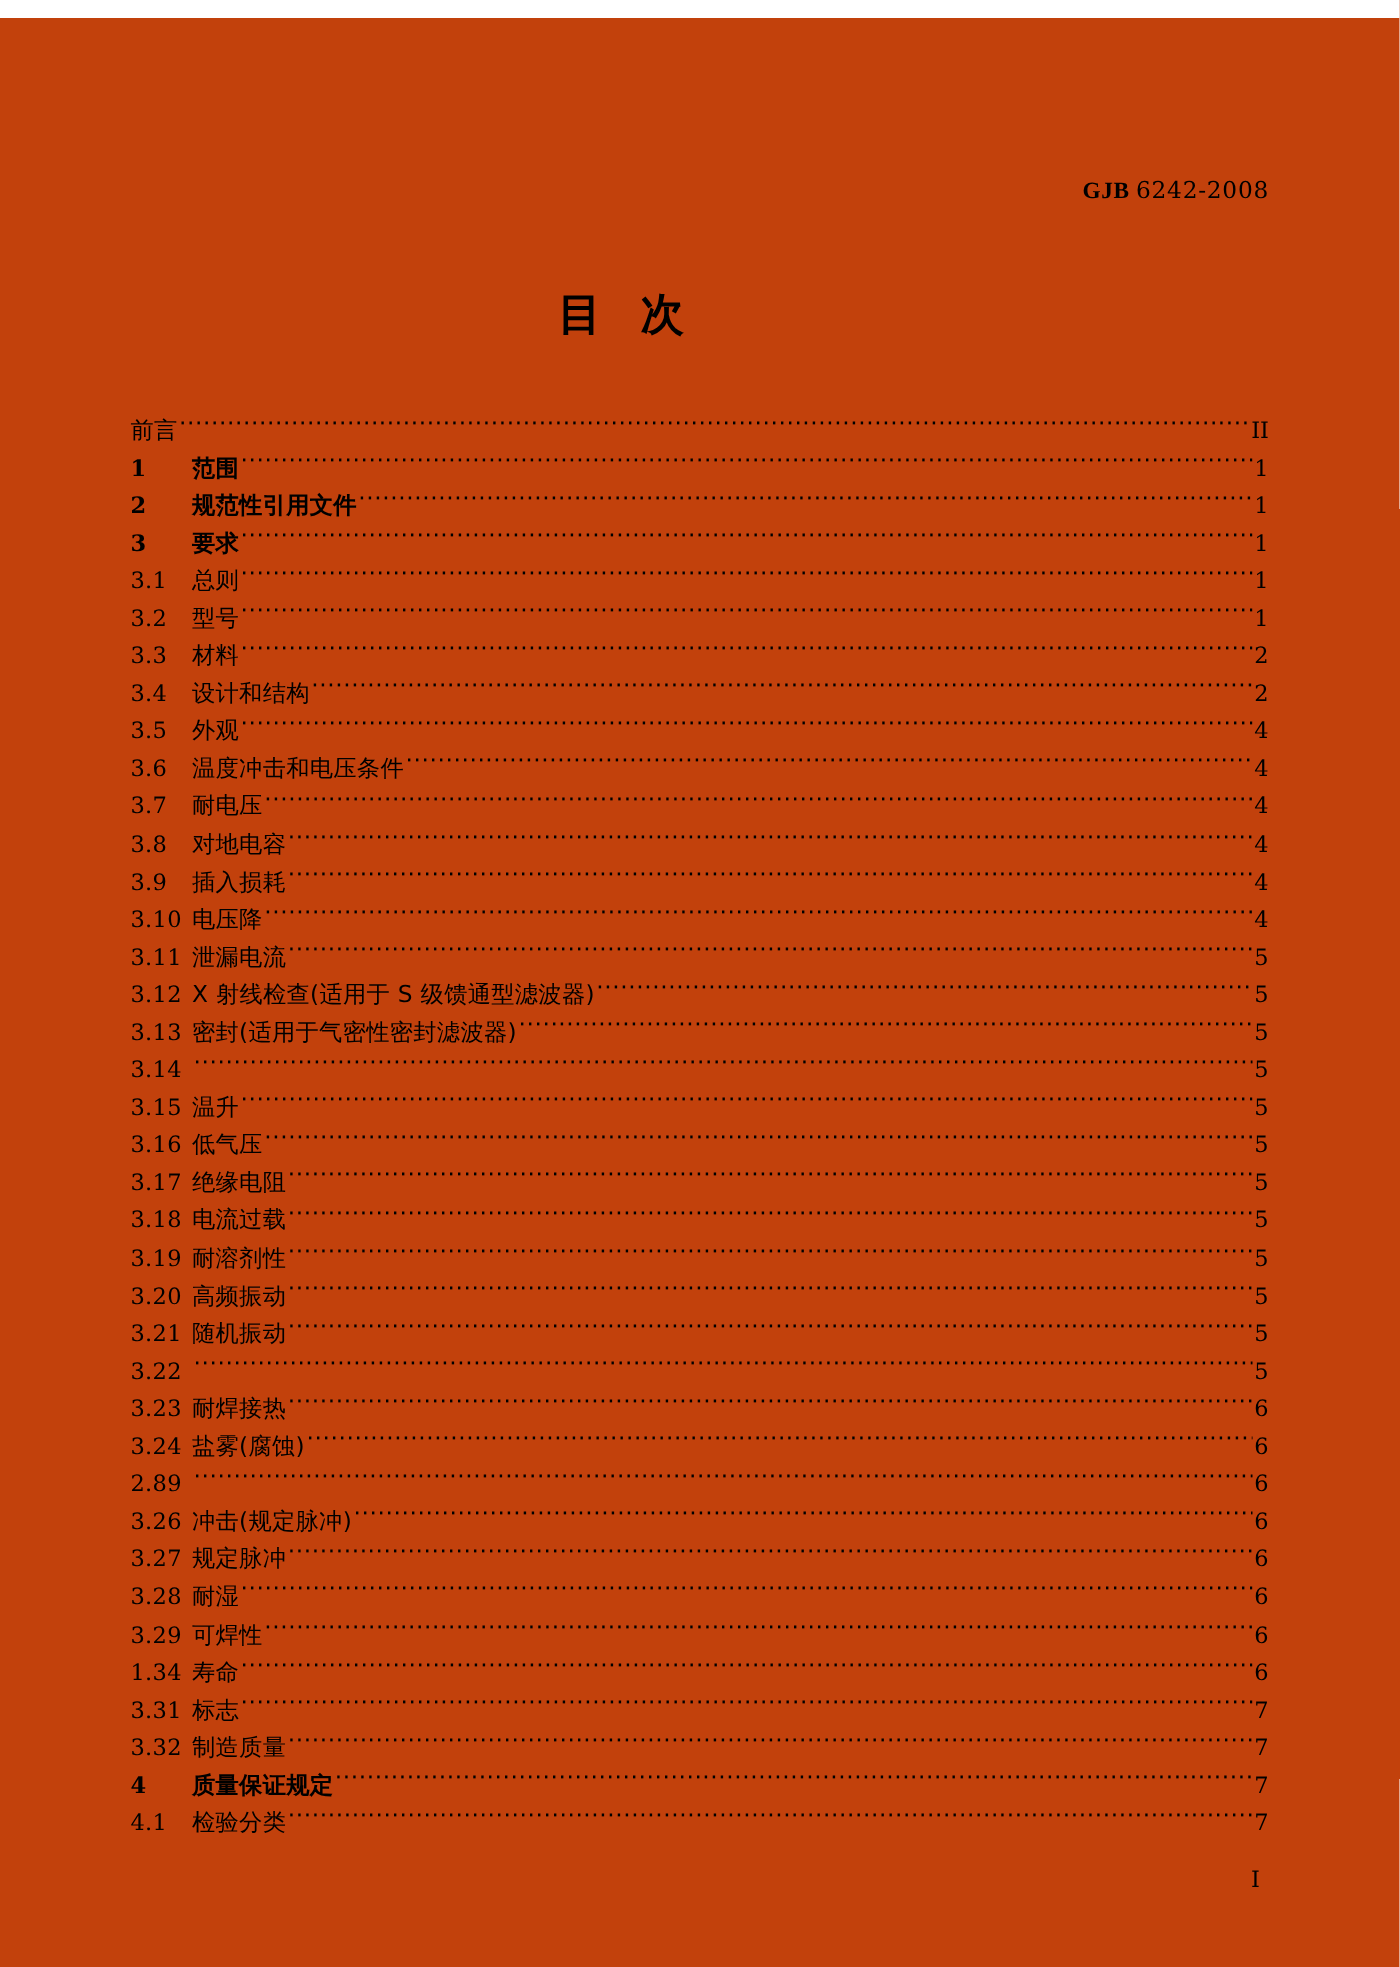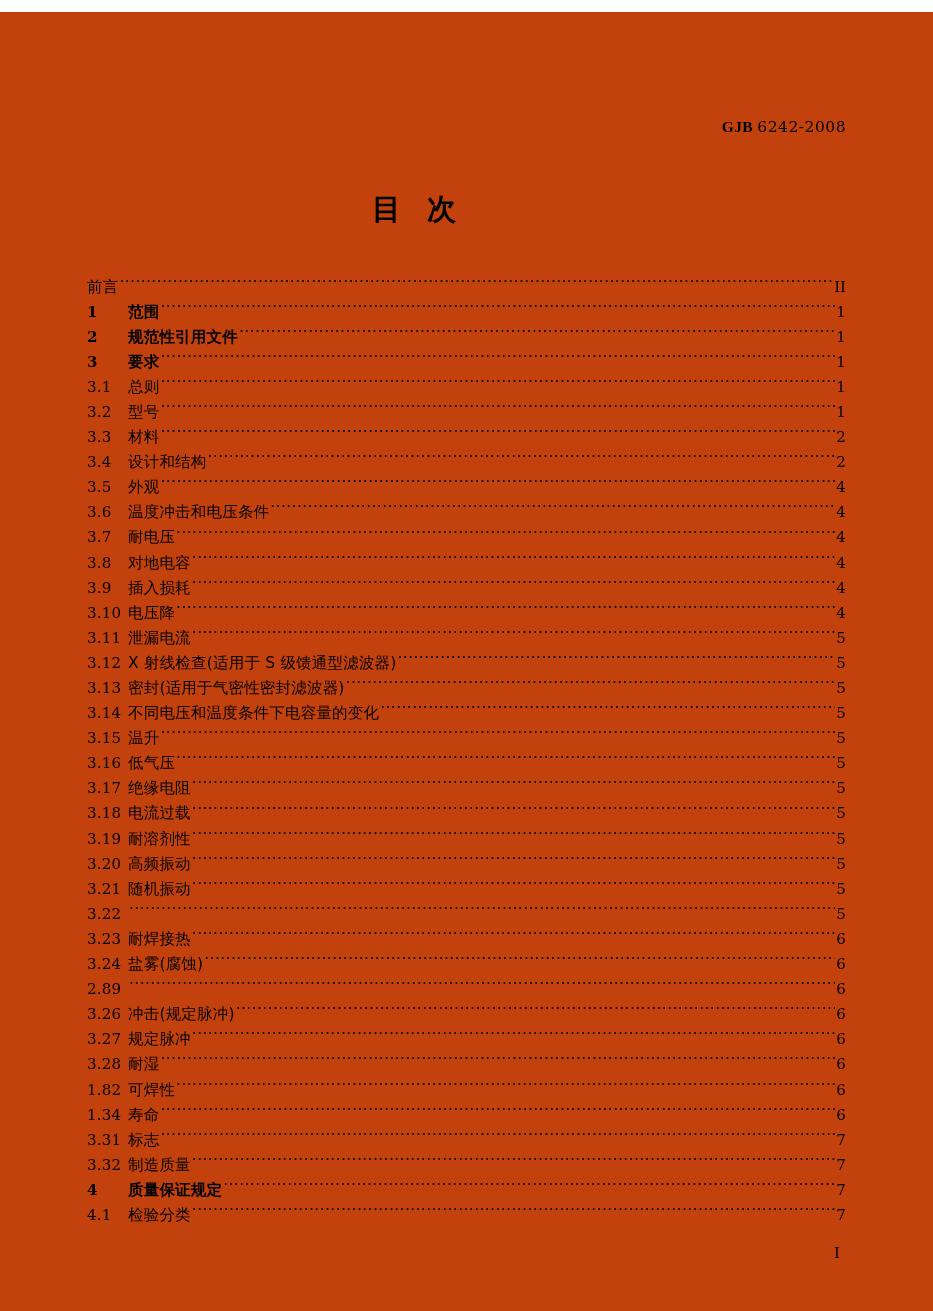"不同电压和温度条件下电容量的变化" span.toc-label { html: <span>不同电压和温度条件下电容量的变化</span> -> none }
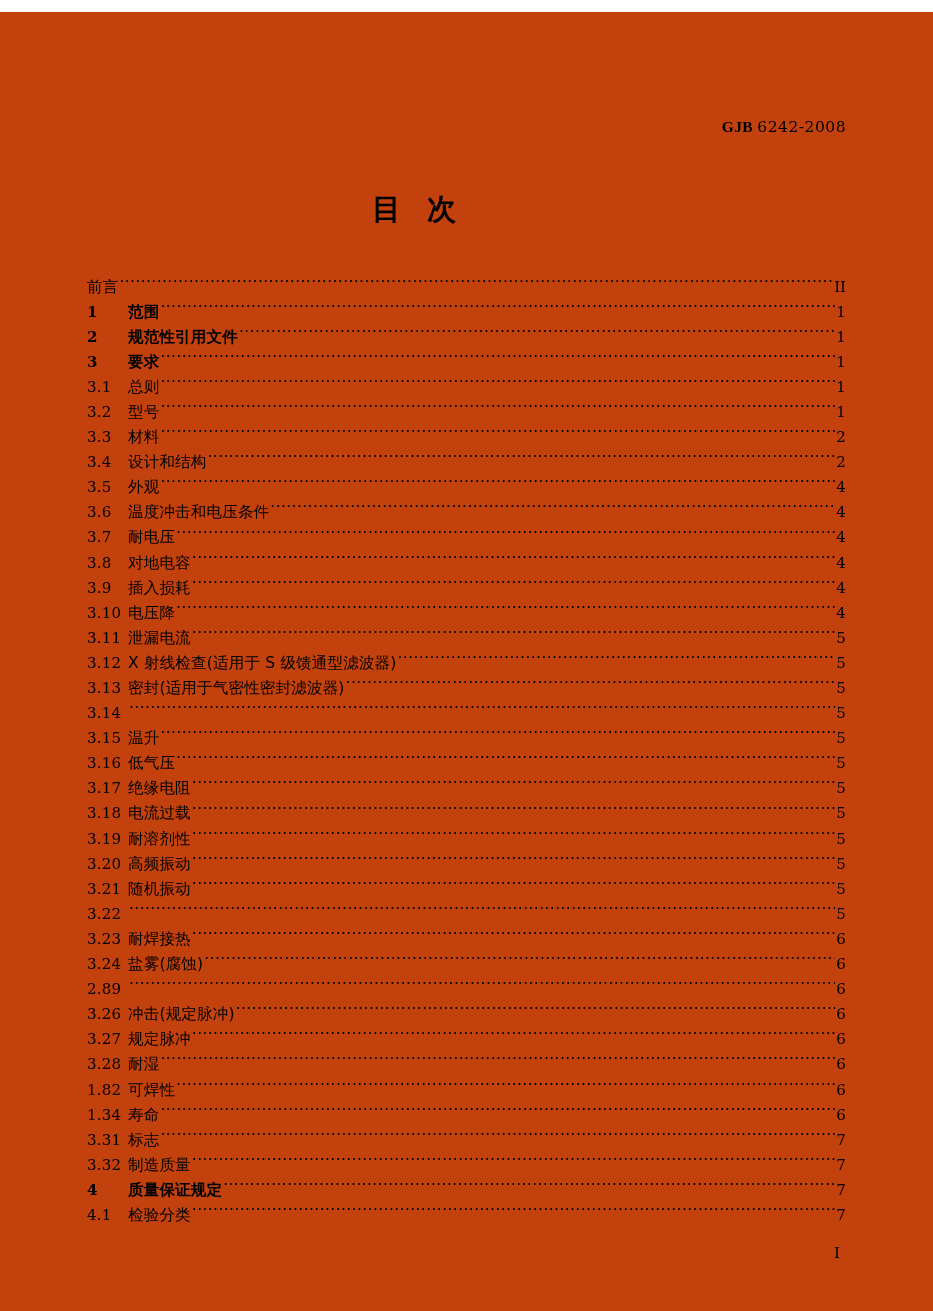"1.82" span.toc-num { text: 1.82 -> 3.29 }
